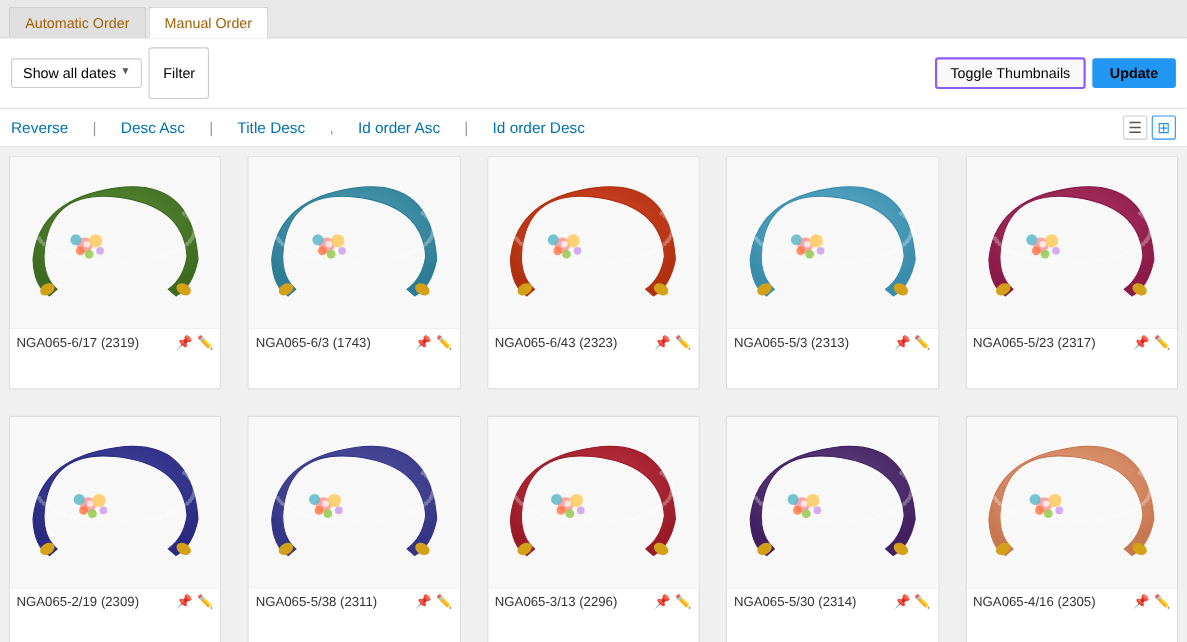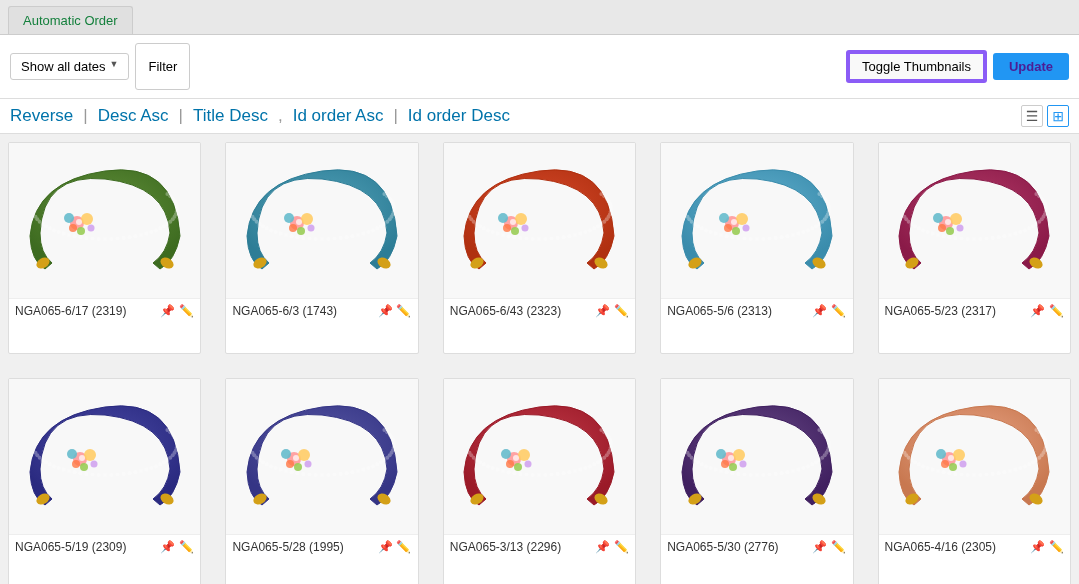"Automatic Order" .tab { color: #15803d -> #a16207 }
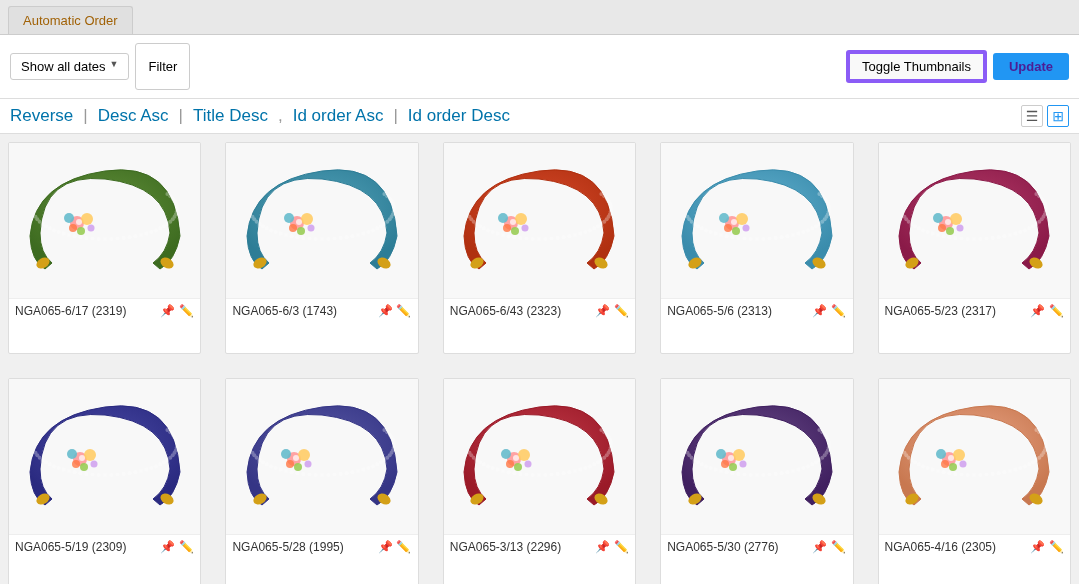"Manual Order" div.tab { html: none -> <div>Manual Order</div> }
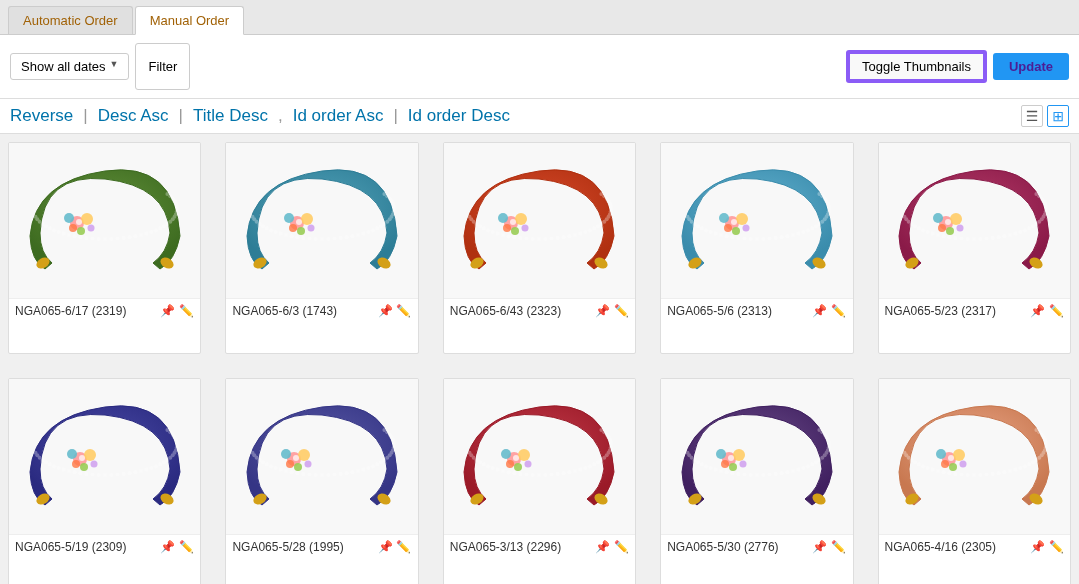"Toggle Thumbnails" .toggle-btn { border: 4px solid #8b5cf6 -> 2px solid #8b5cf6 }
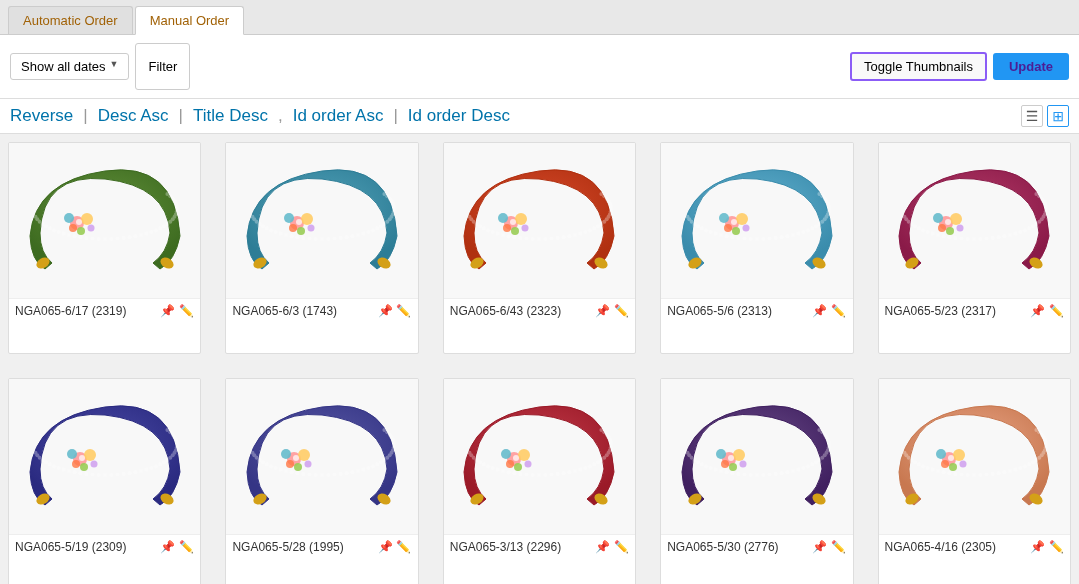"Update" .update-btn { color: #4c1d95 -> #000000 }
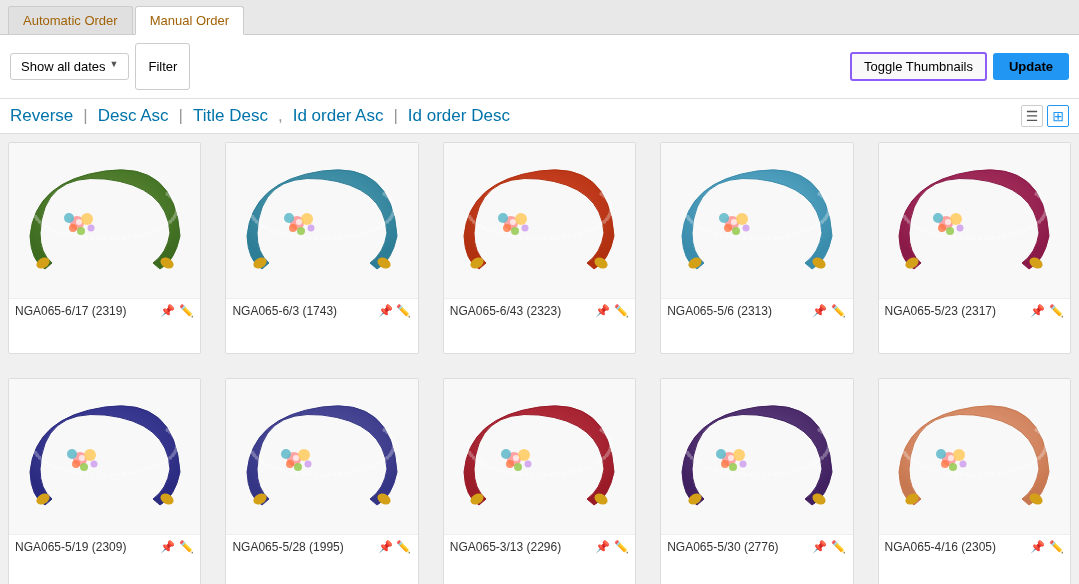"Reverse" .sort-links { font-size: 17px -> 14px; gap: 6px -> 18px }
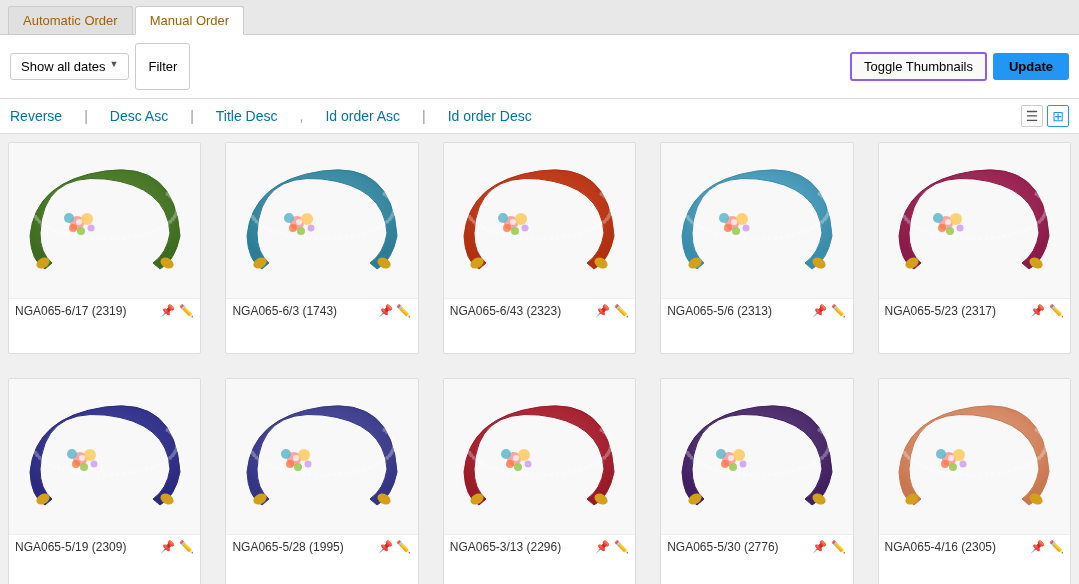"NGA065-5/6 (2313)" span.thumb-title { text: NGA065-5/6 -> NGA065-5/3 }
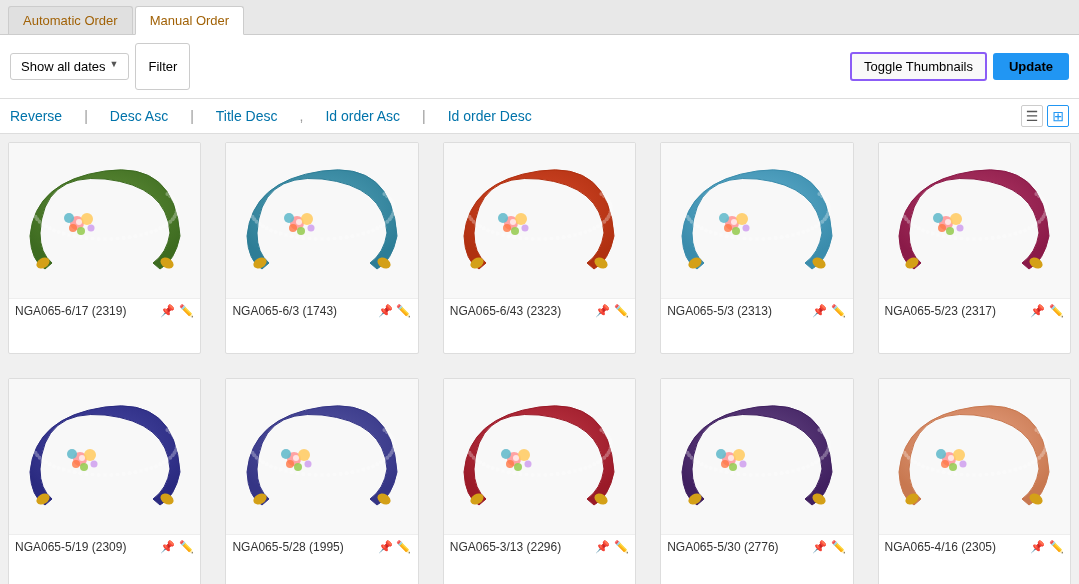"NGA065-5/19 (2309)" span.thumb-title { text: NGA065-5/19 -> NGA065-2/19 }
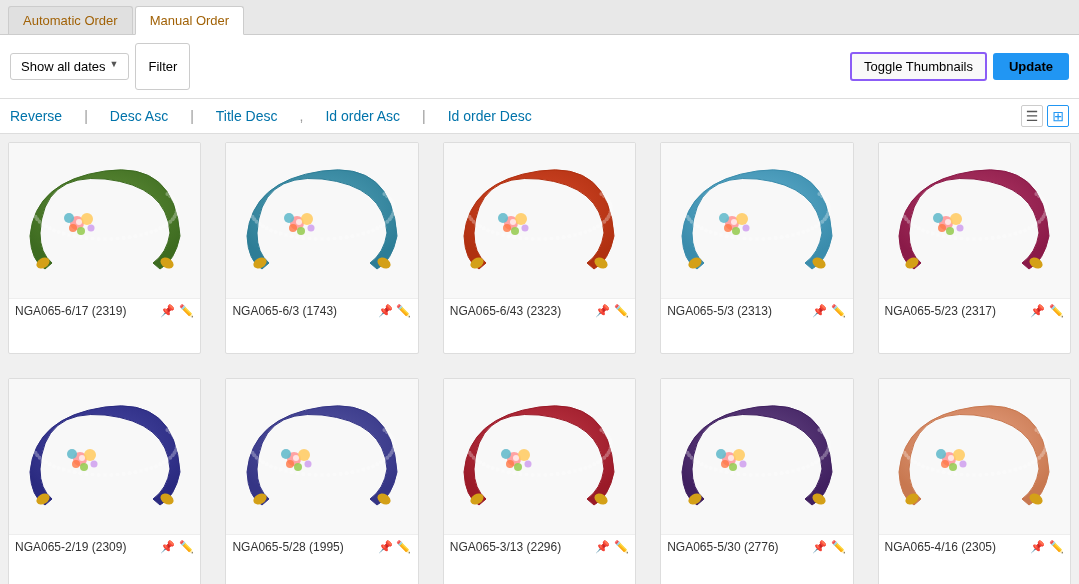"NGA065-5/28 (1995)" span.thumb-title { text: NGA065-5/28 (1995 -> NGA065-5/38 (2311 }
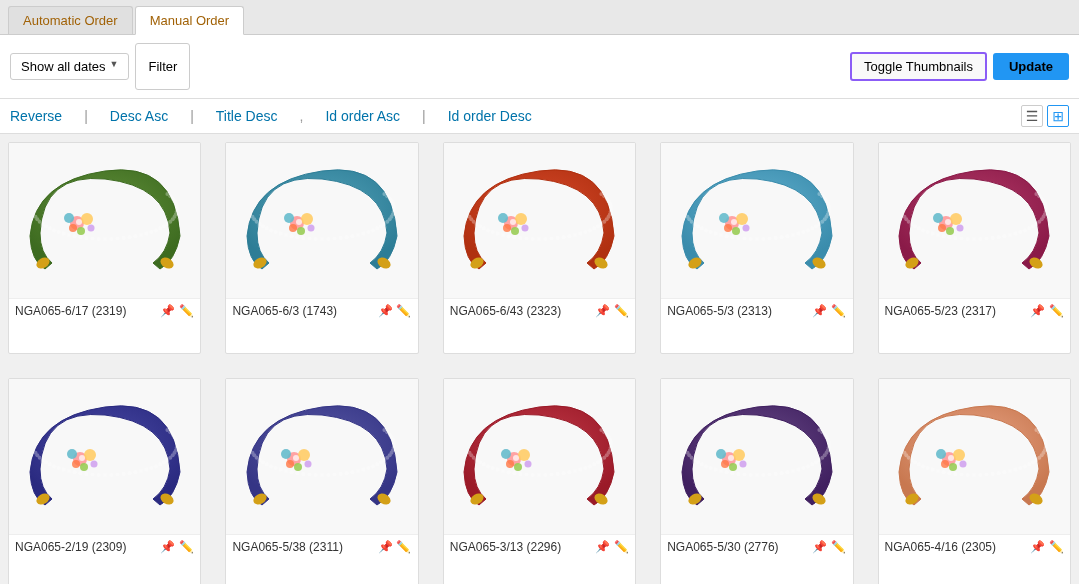"NGA065-5/30 (2776)" span.thumb-title { text: 2776 -> 2314 }
